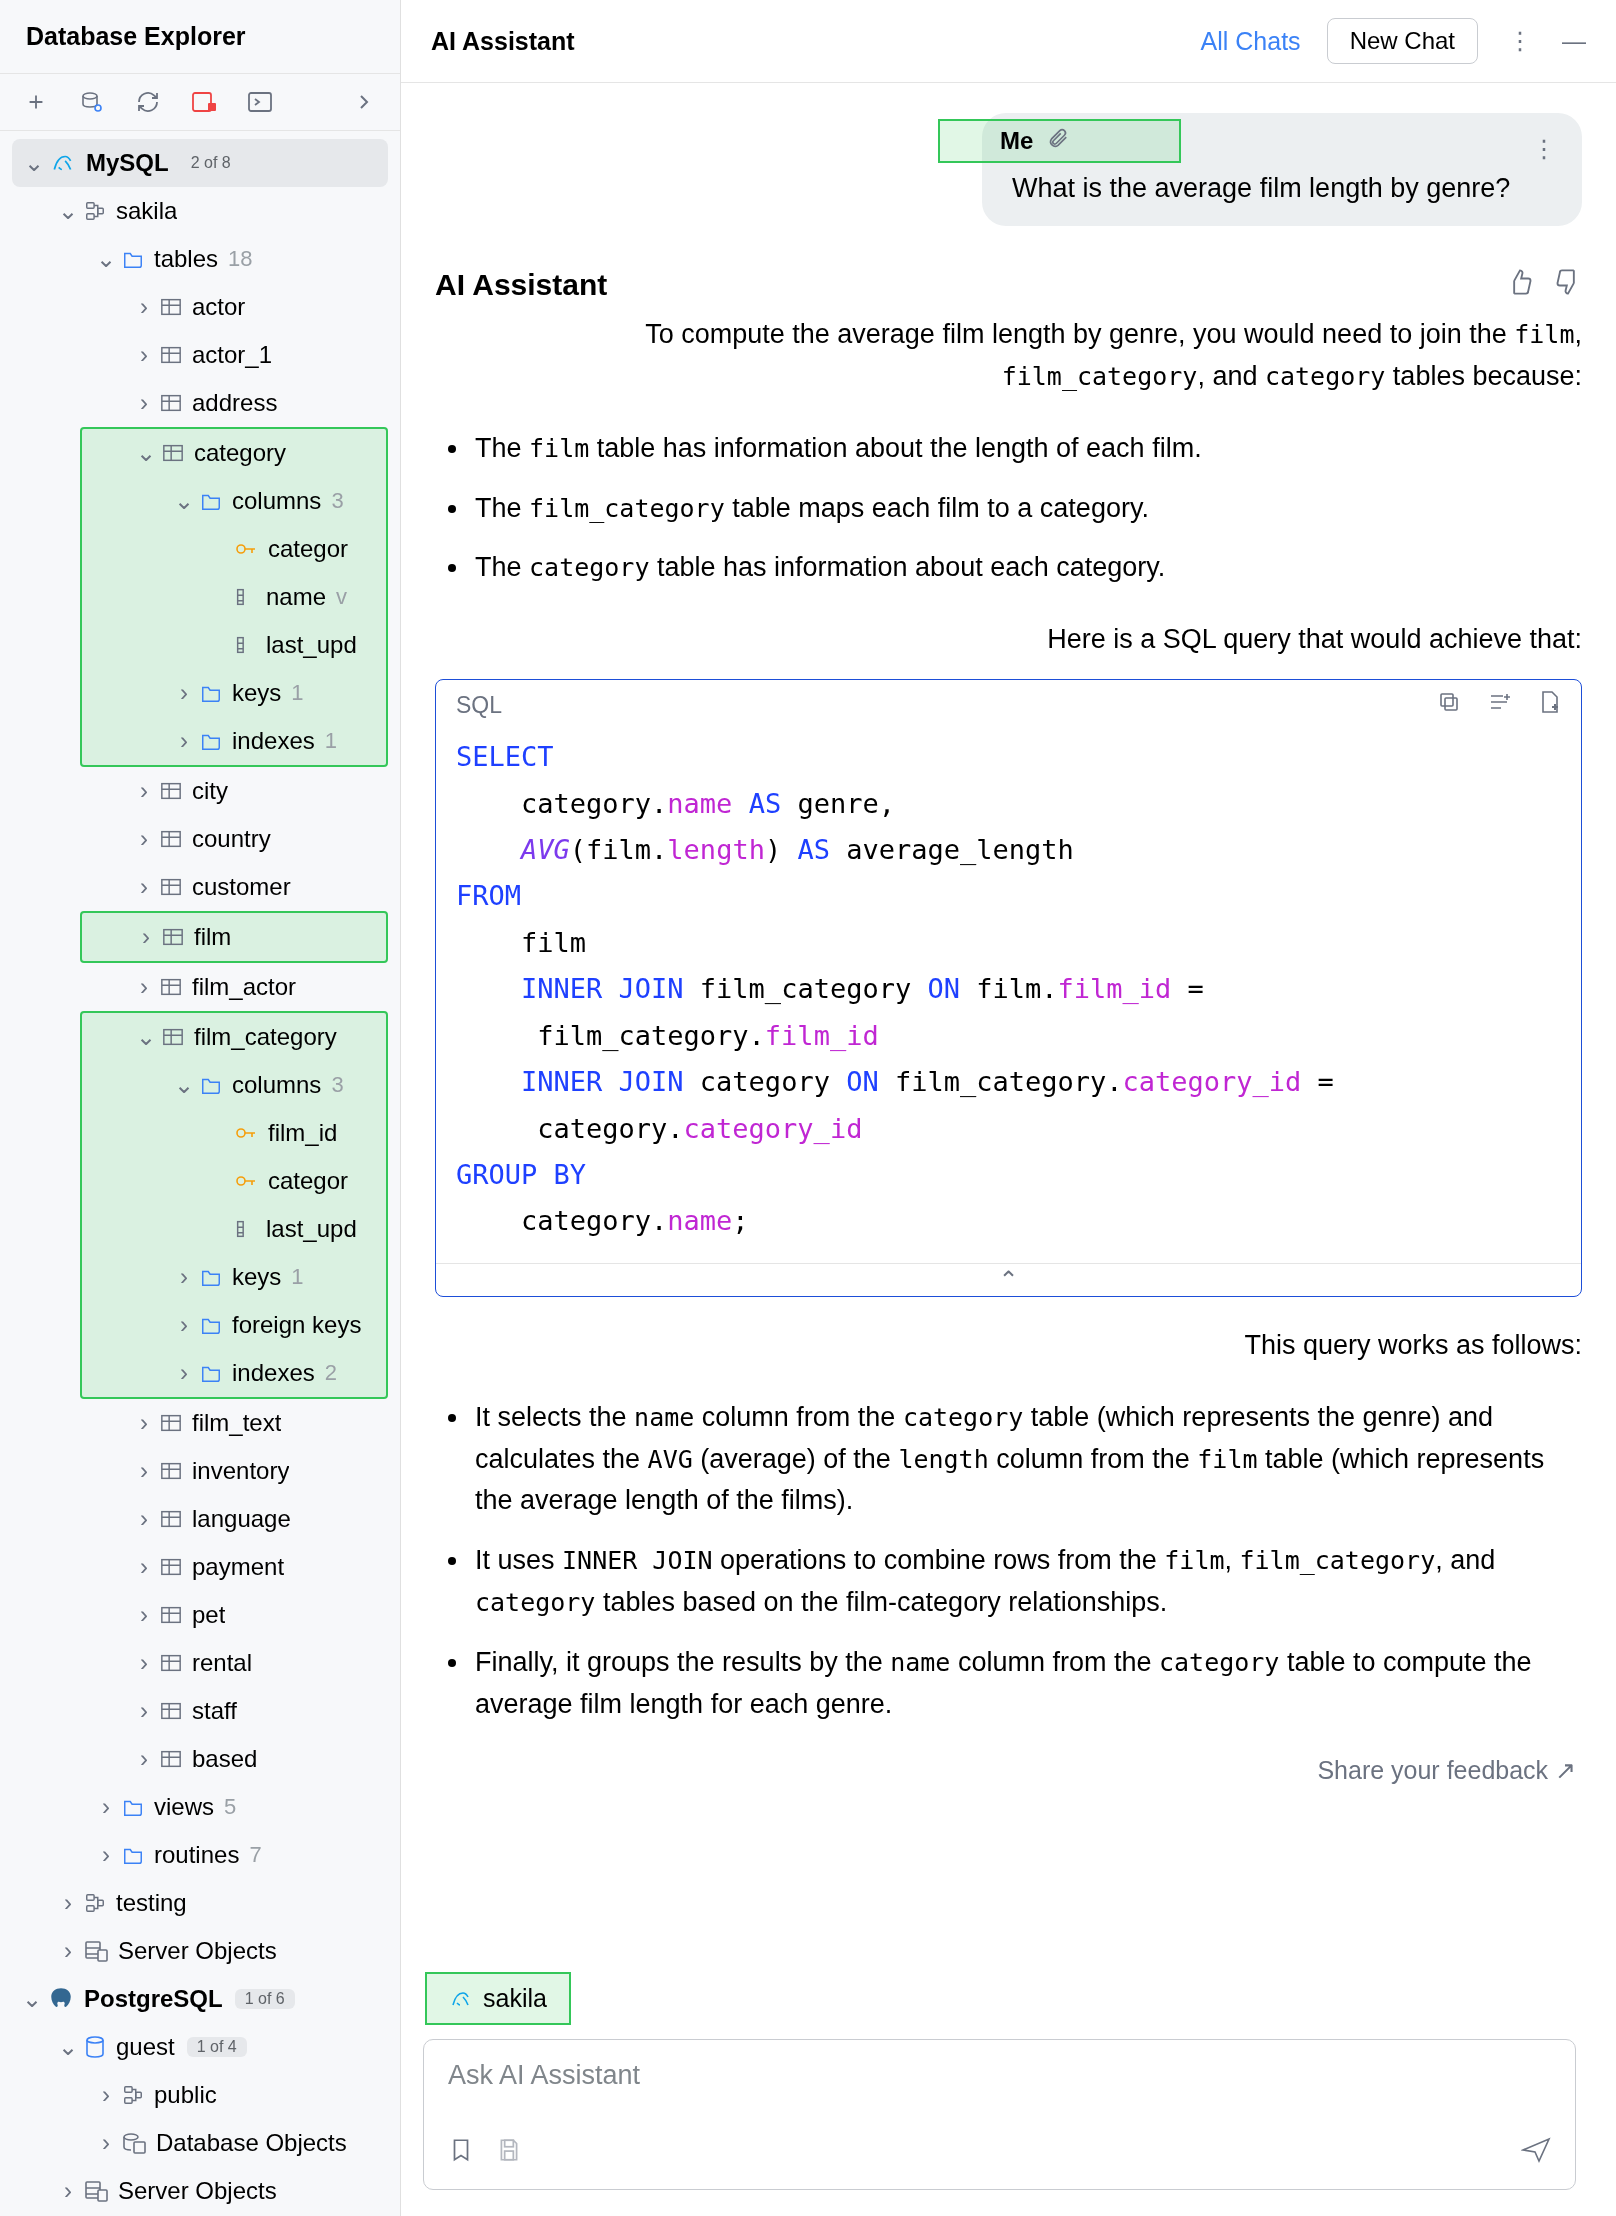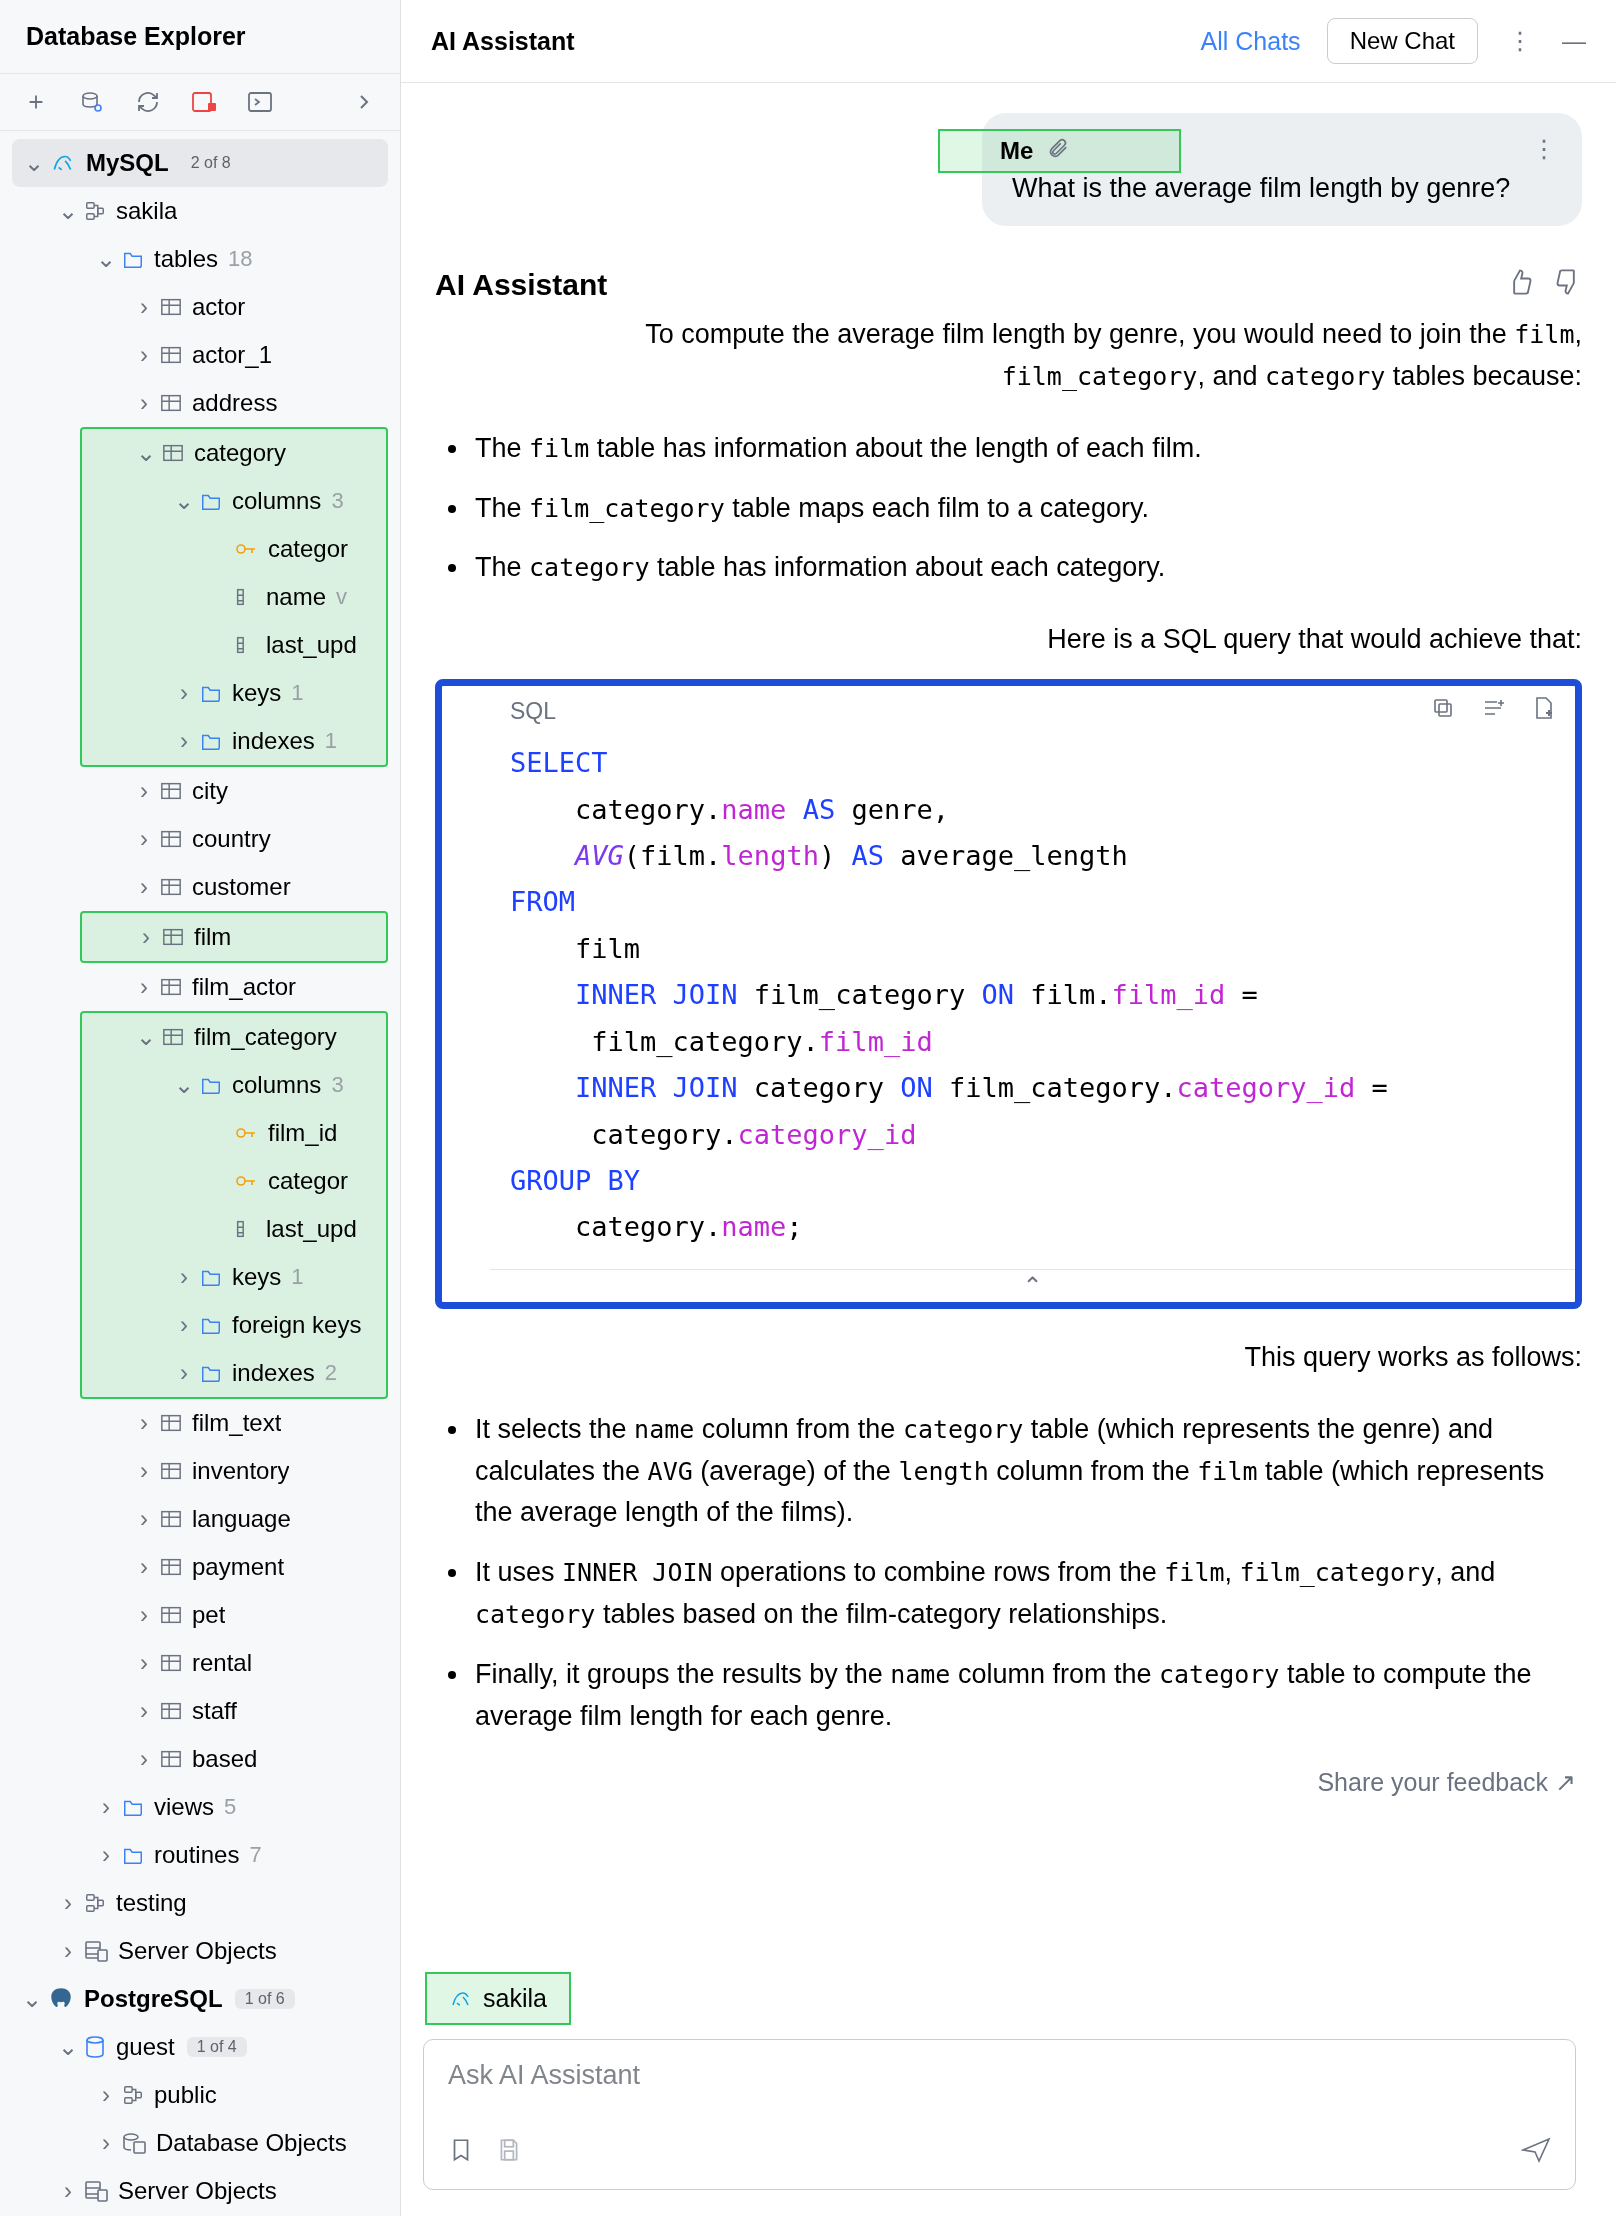"Me" .bubble-user .me-tag { top: 16px -> 6px }
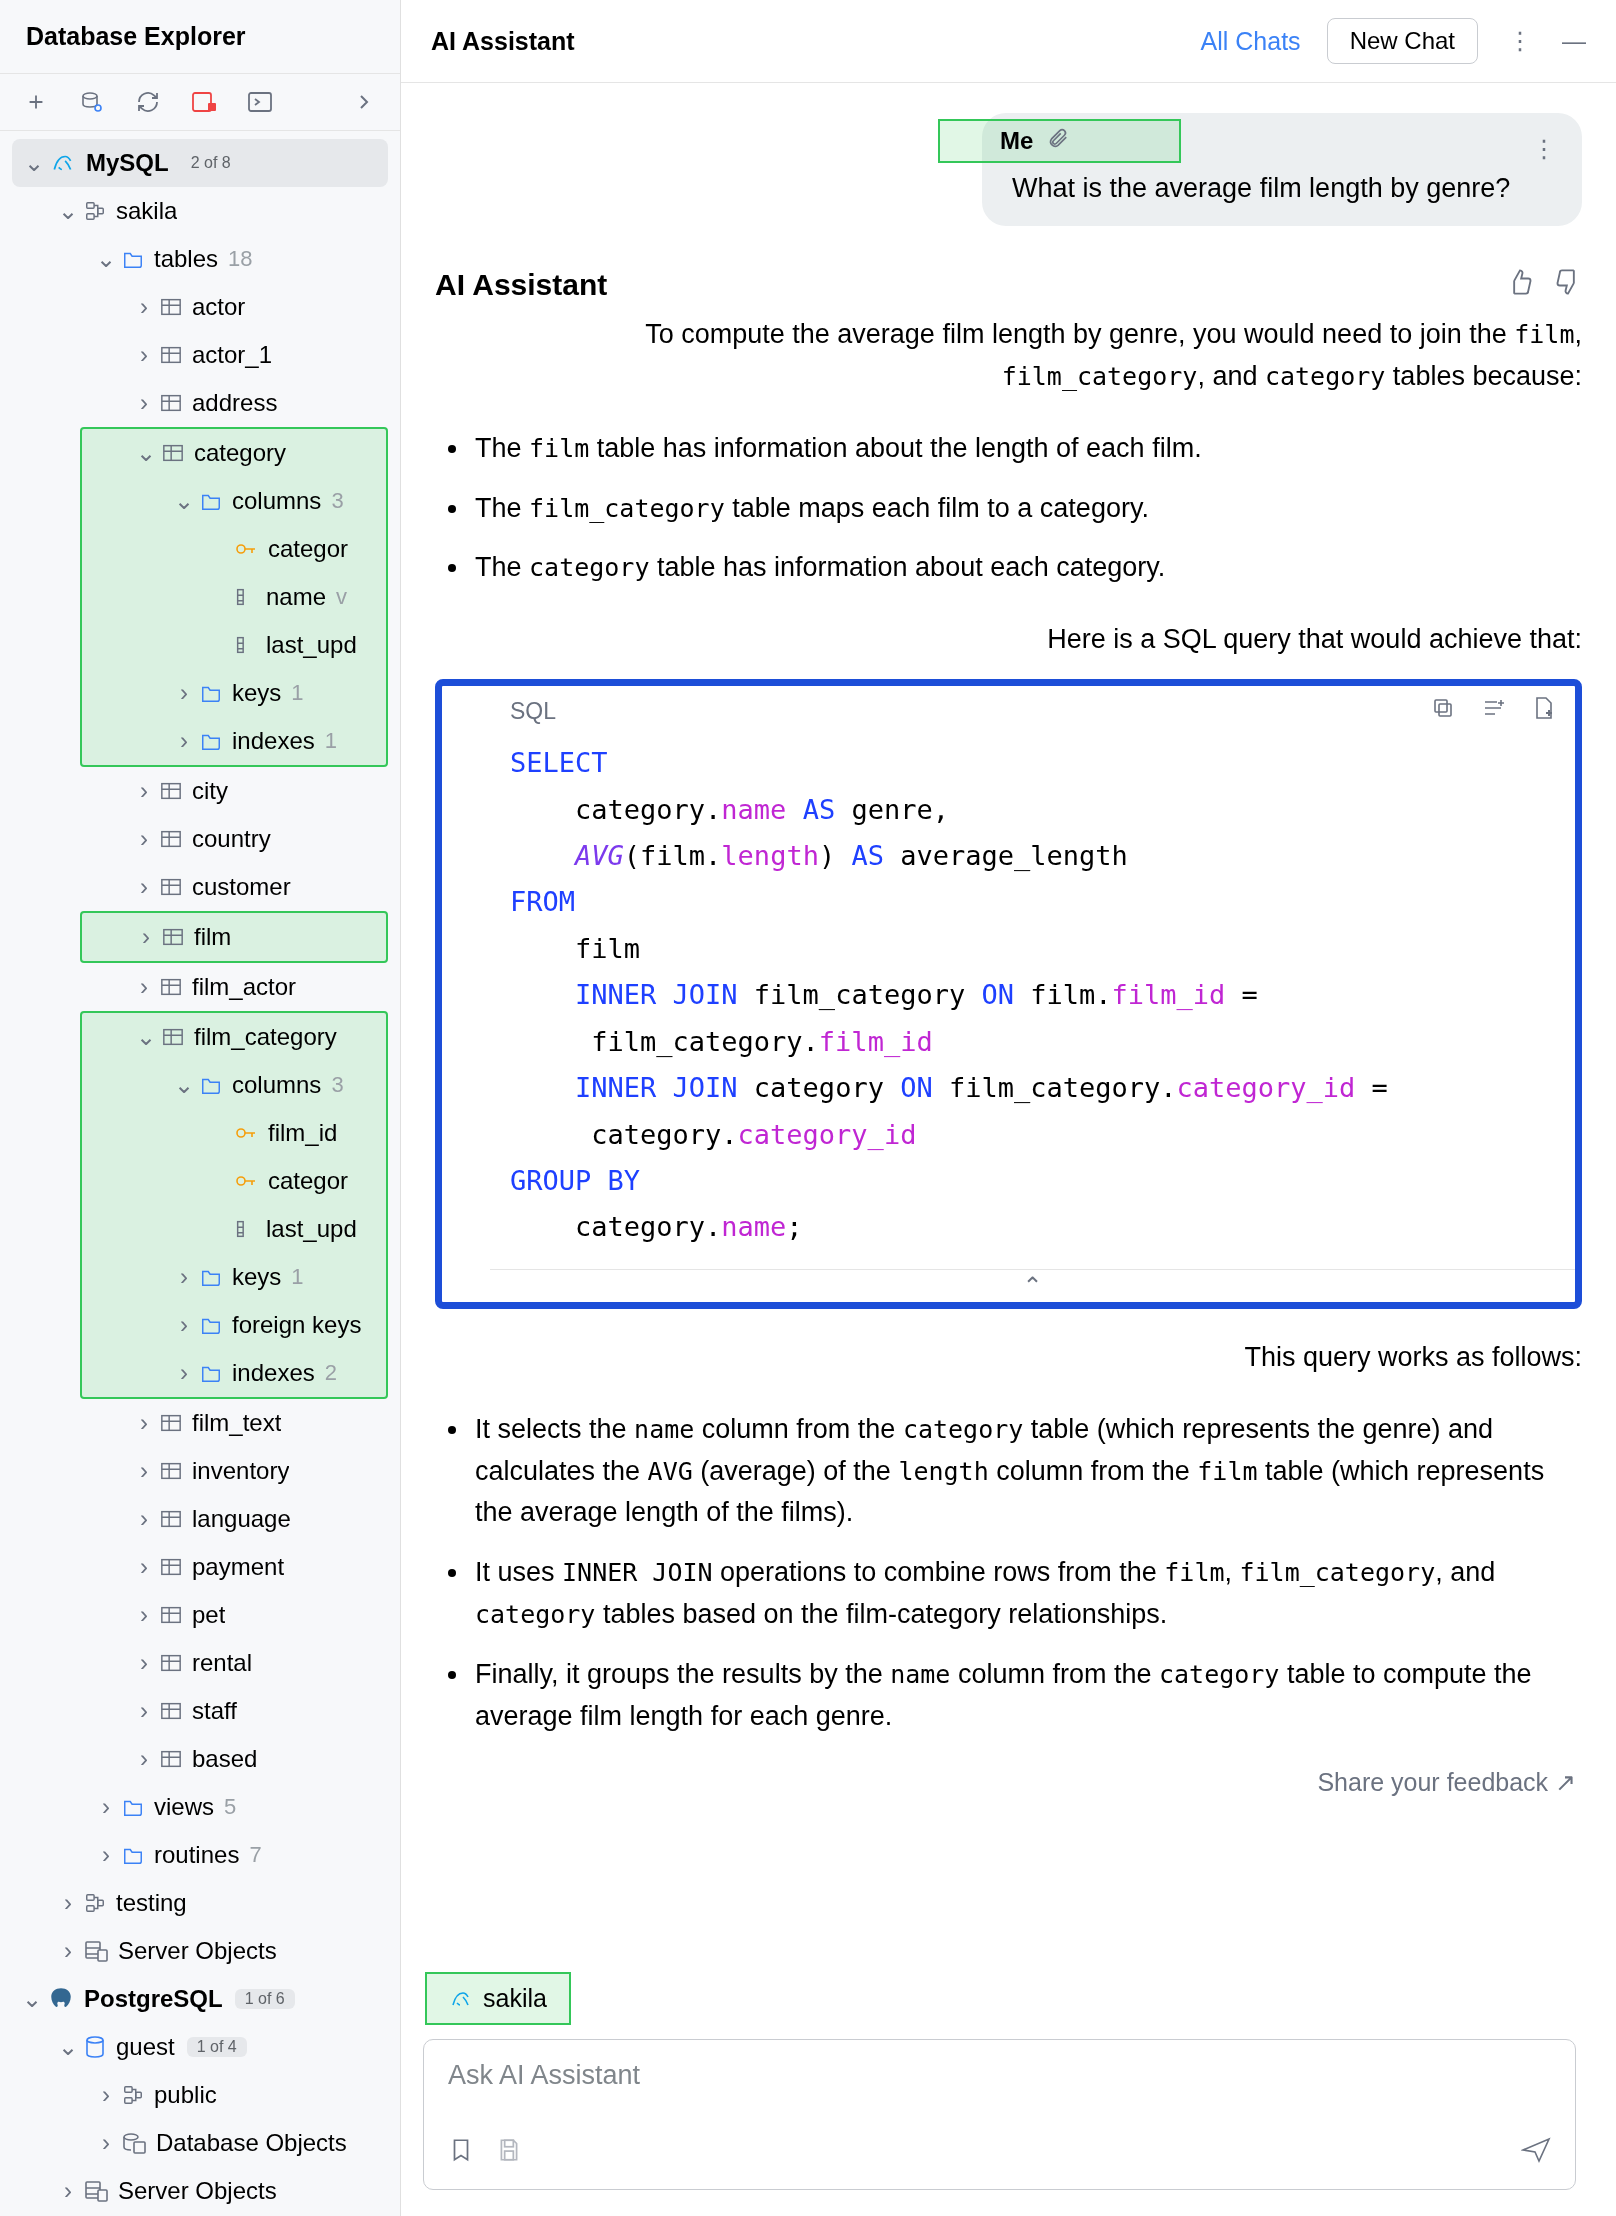"SQL" .codeblock { border: 7px solid #1d4ed8 -> 1px solid #1d4ed8; padding-left: 48px -> none }
